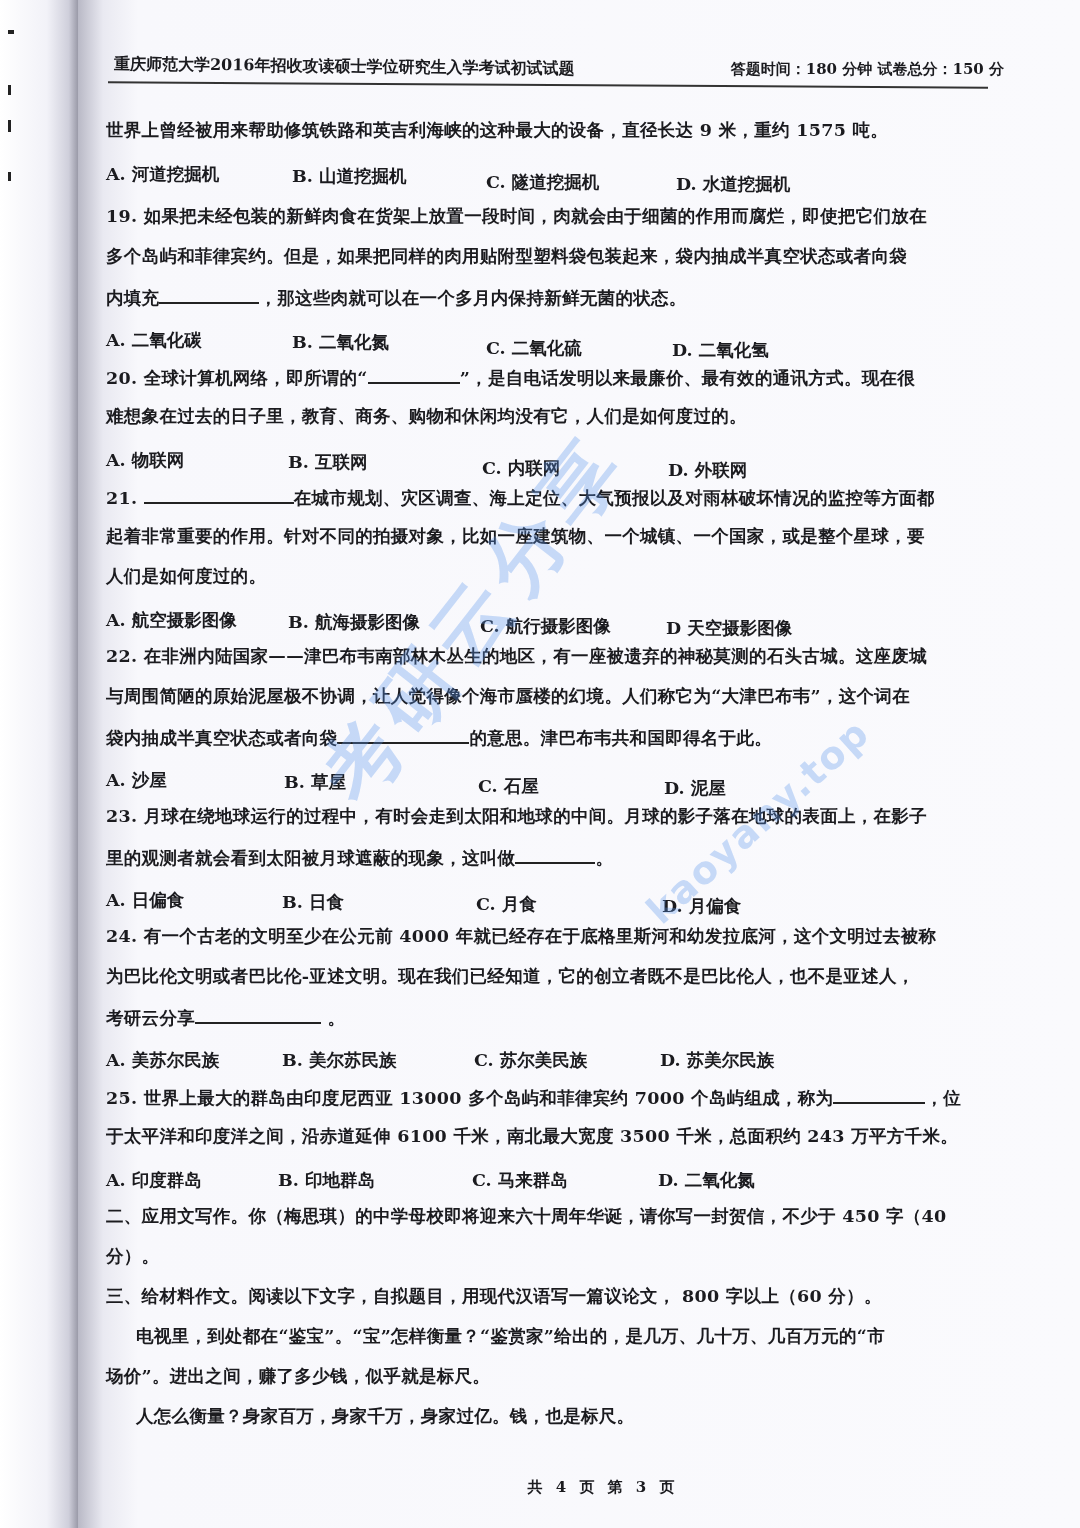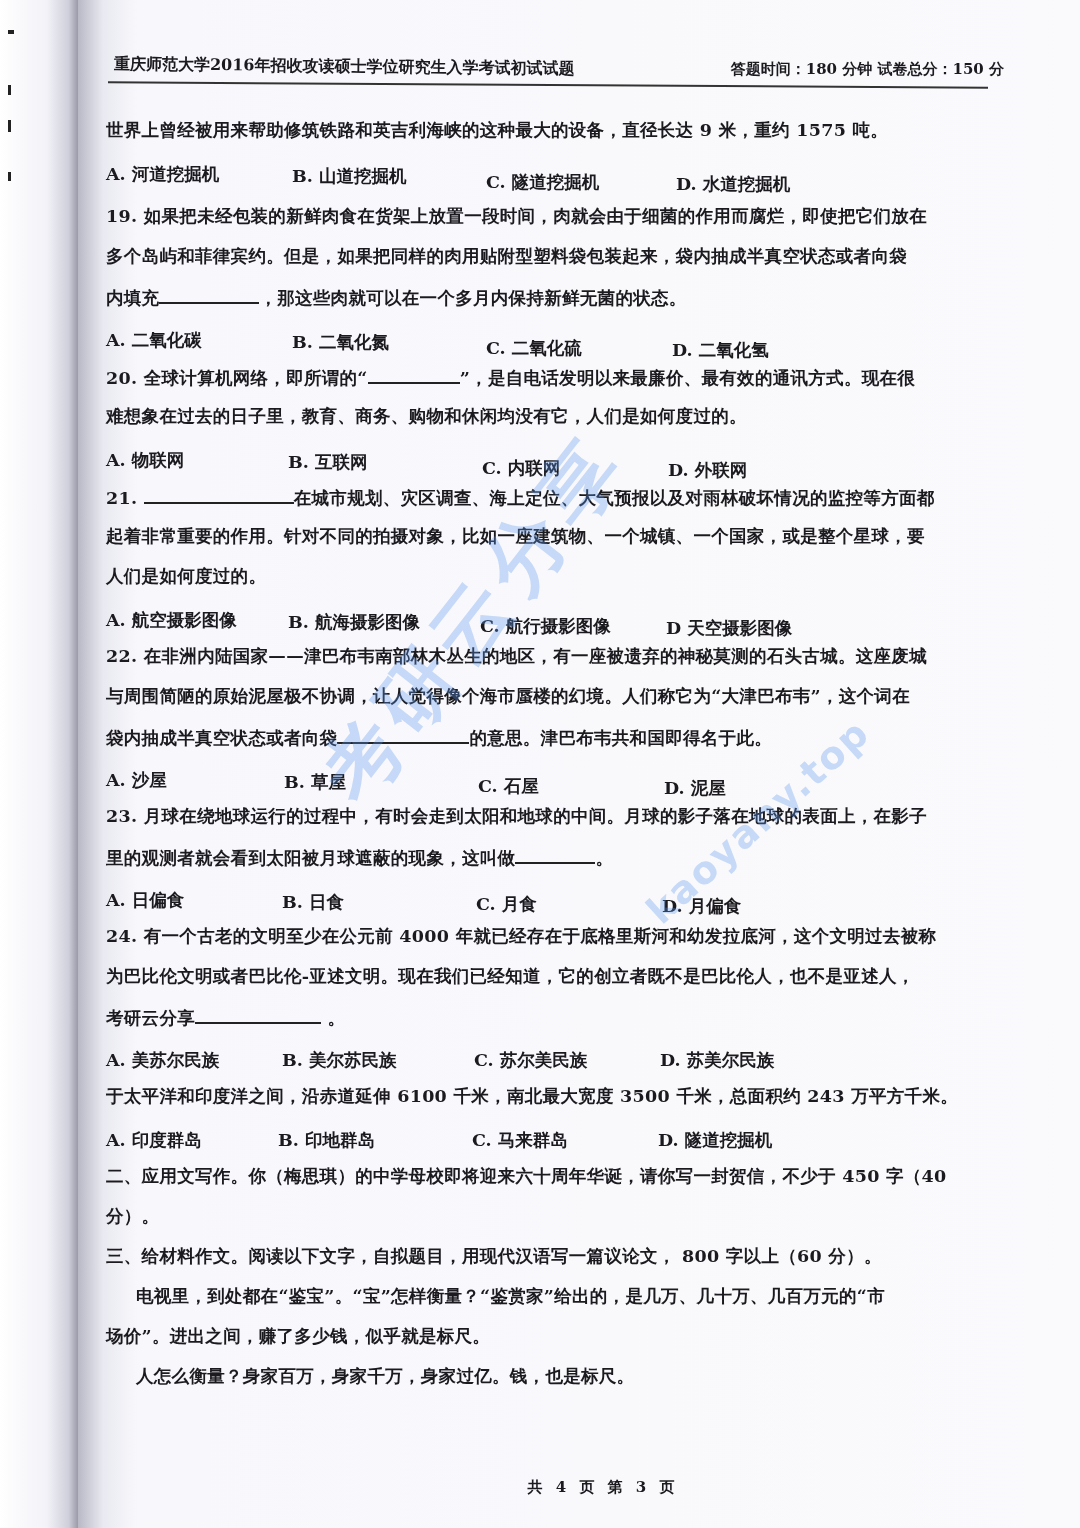"25. 世界上最大的群岛由印度尼西亚 13000 多个岛屿和菲律宾约 7000" div.line { html: none -> <div><span>25.</span> <span>世界上最大的群岛由印度尼西亚 13000 多个岛屿和菲律宾约 7000 个岛屿组成，称为</span><span></span><span>，位</span></div> }
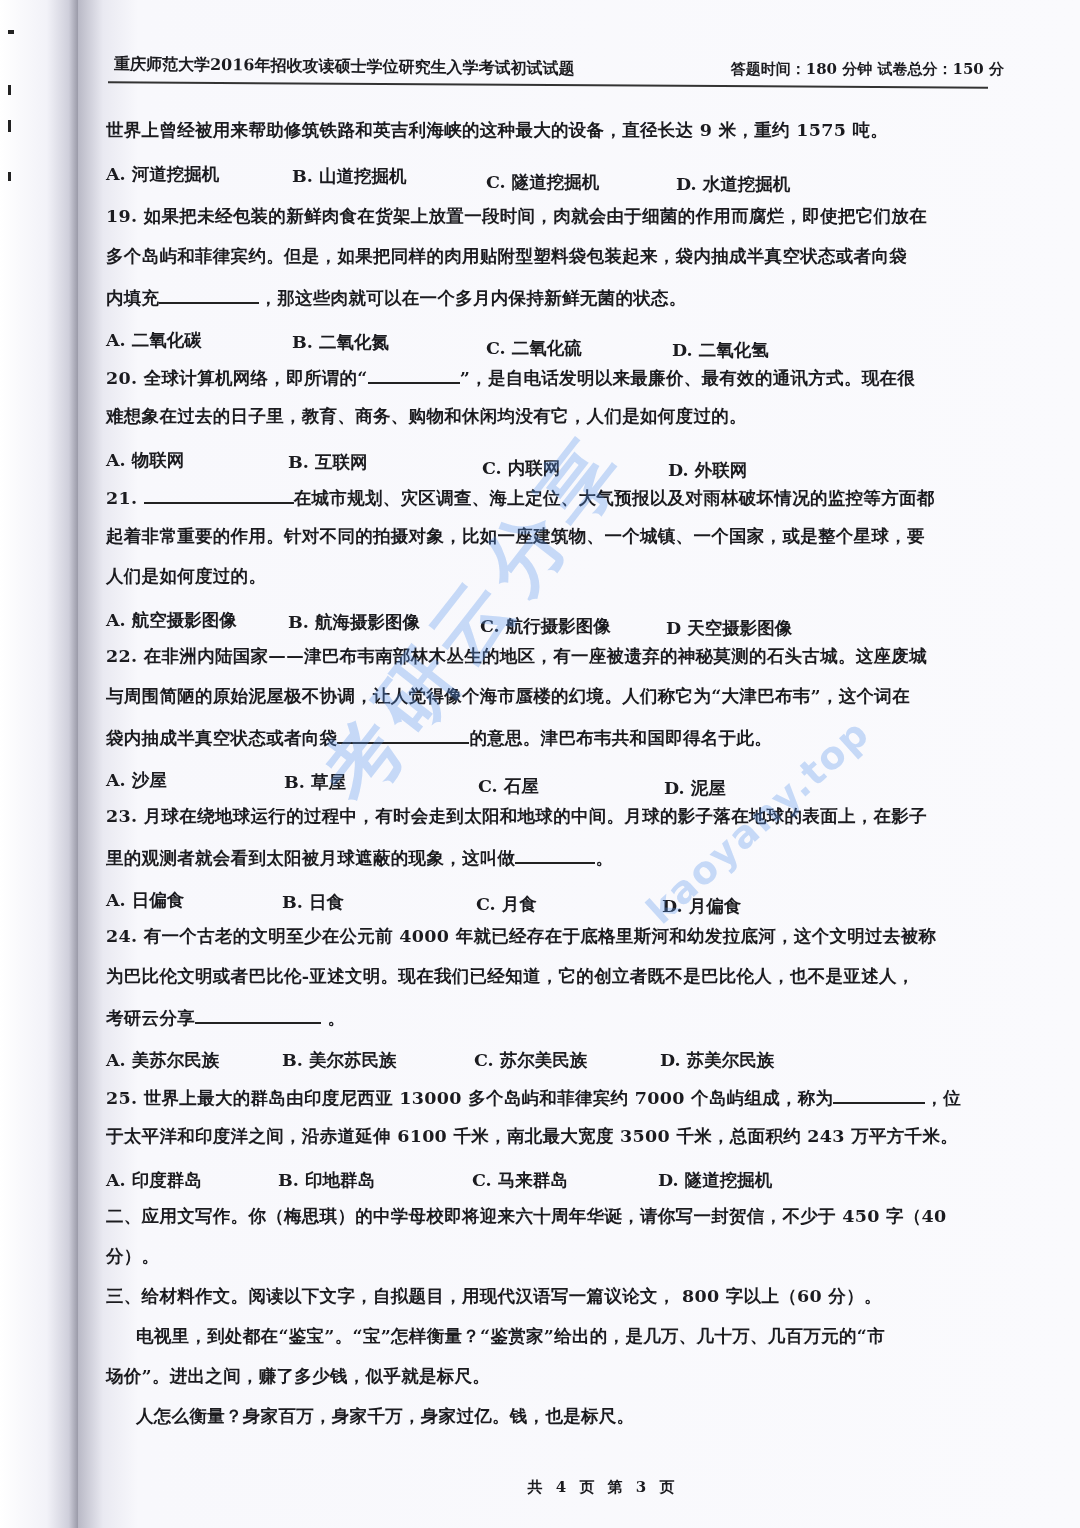"D. 隧道挖掘机" span { text: 隧道挖掘机 -> 二氧化氮 }
